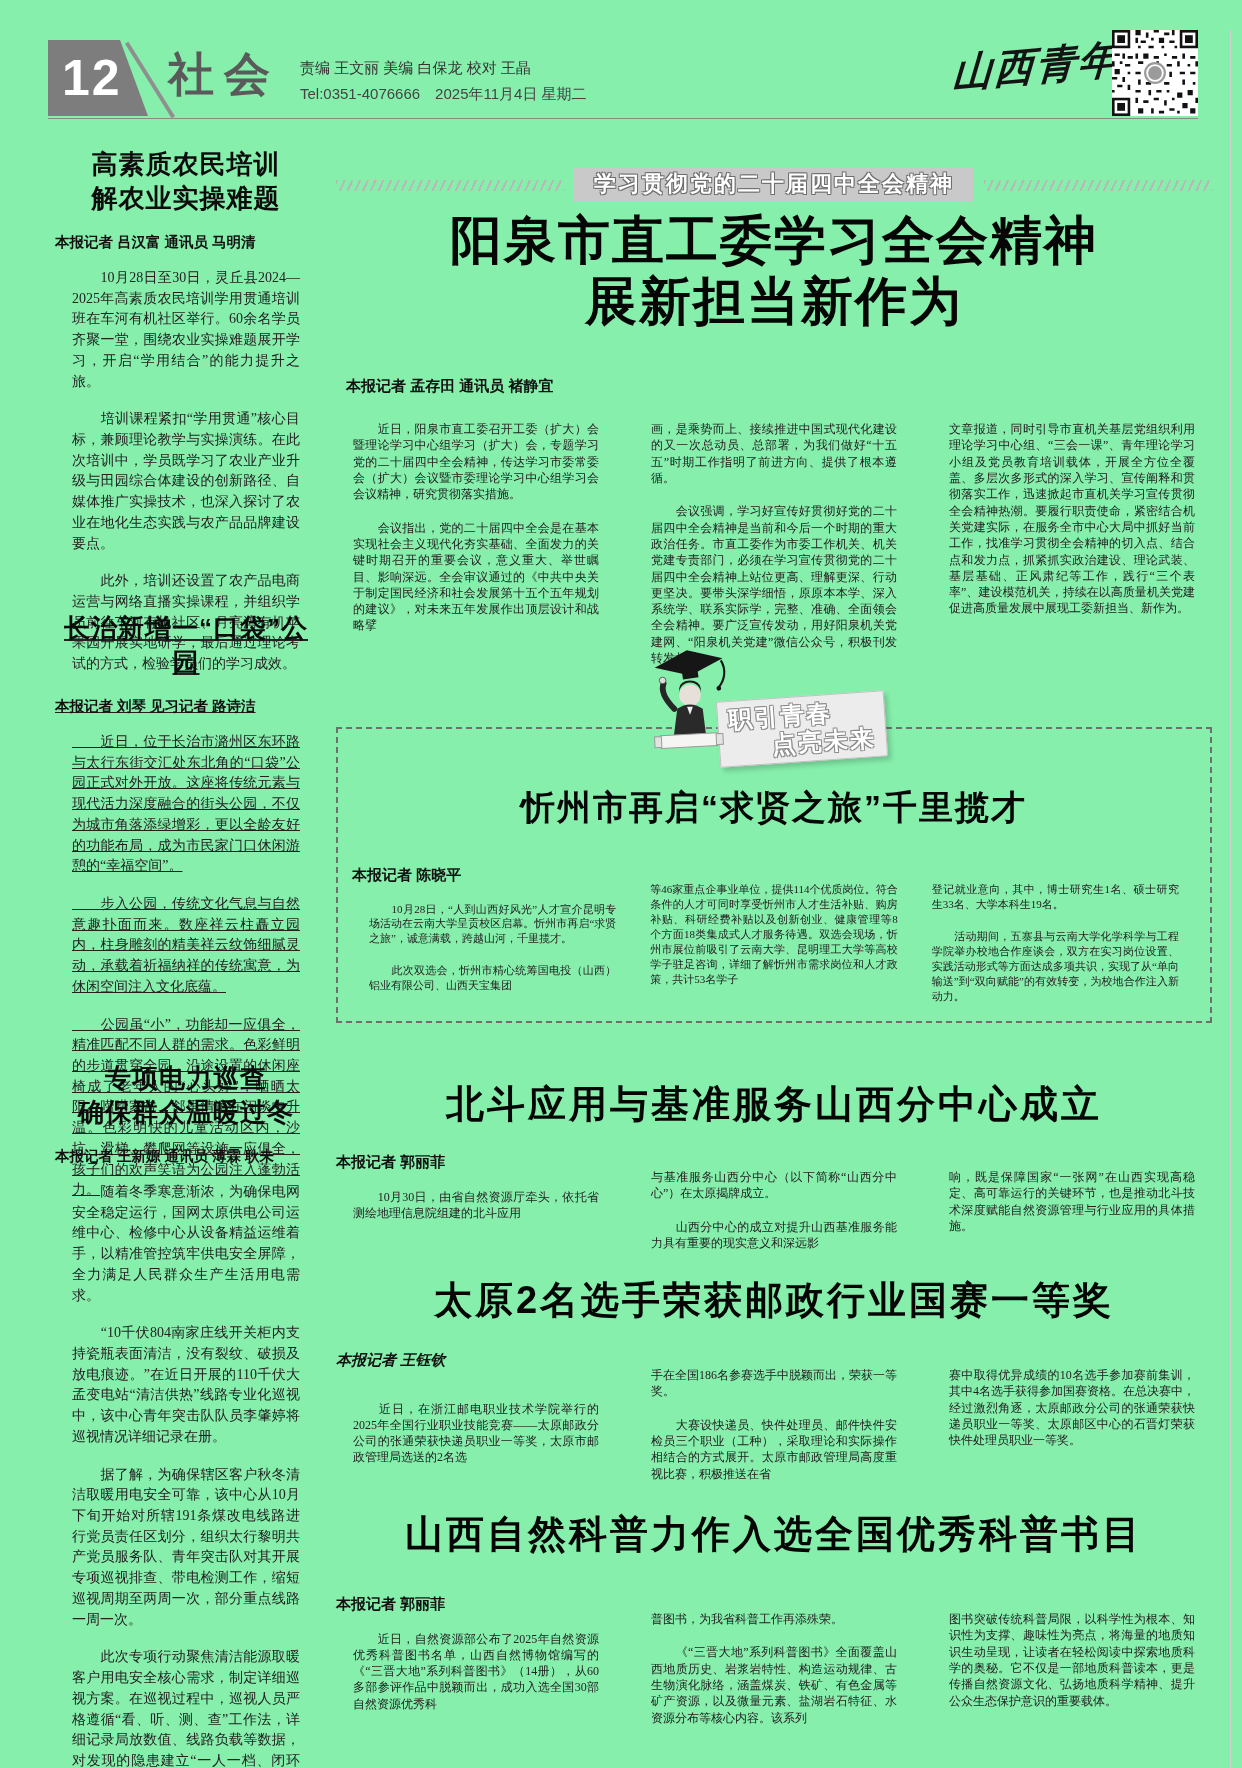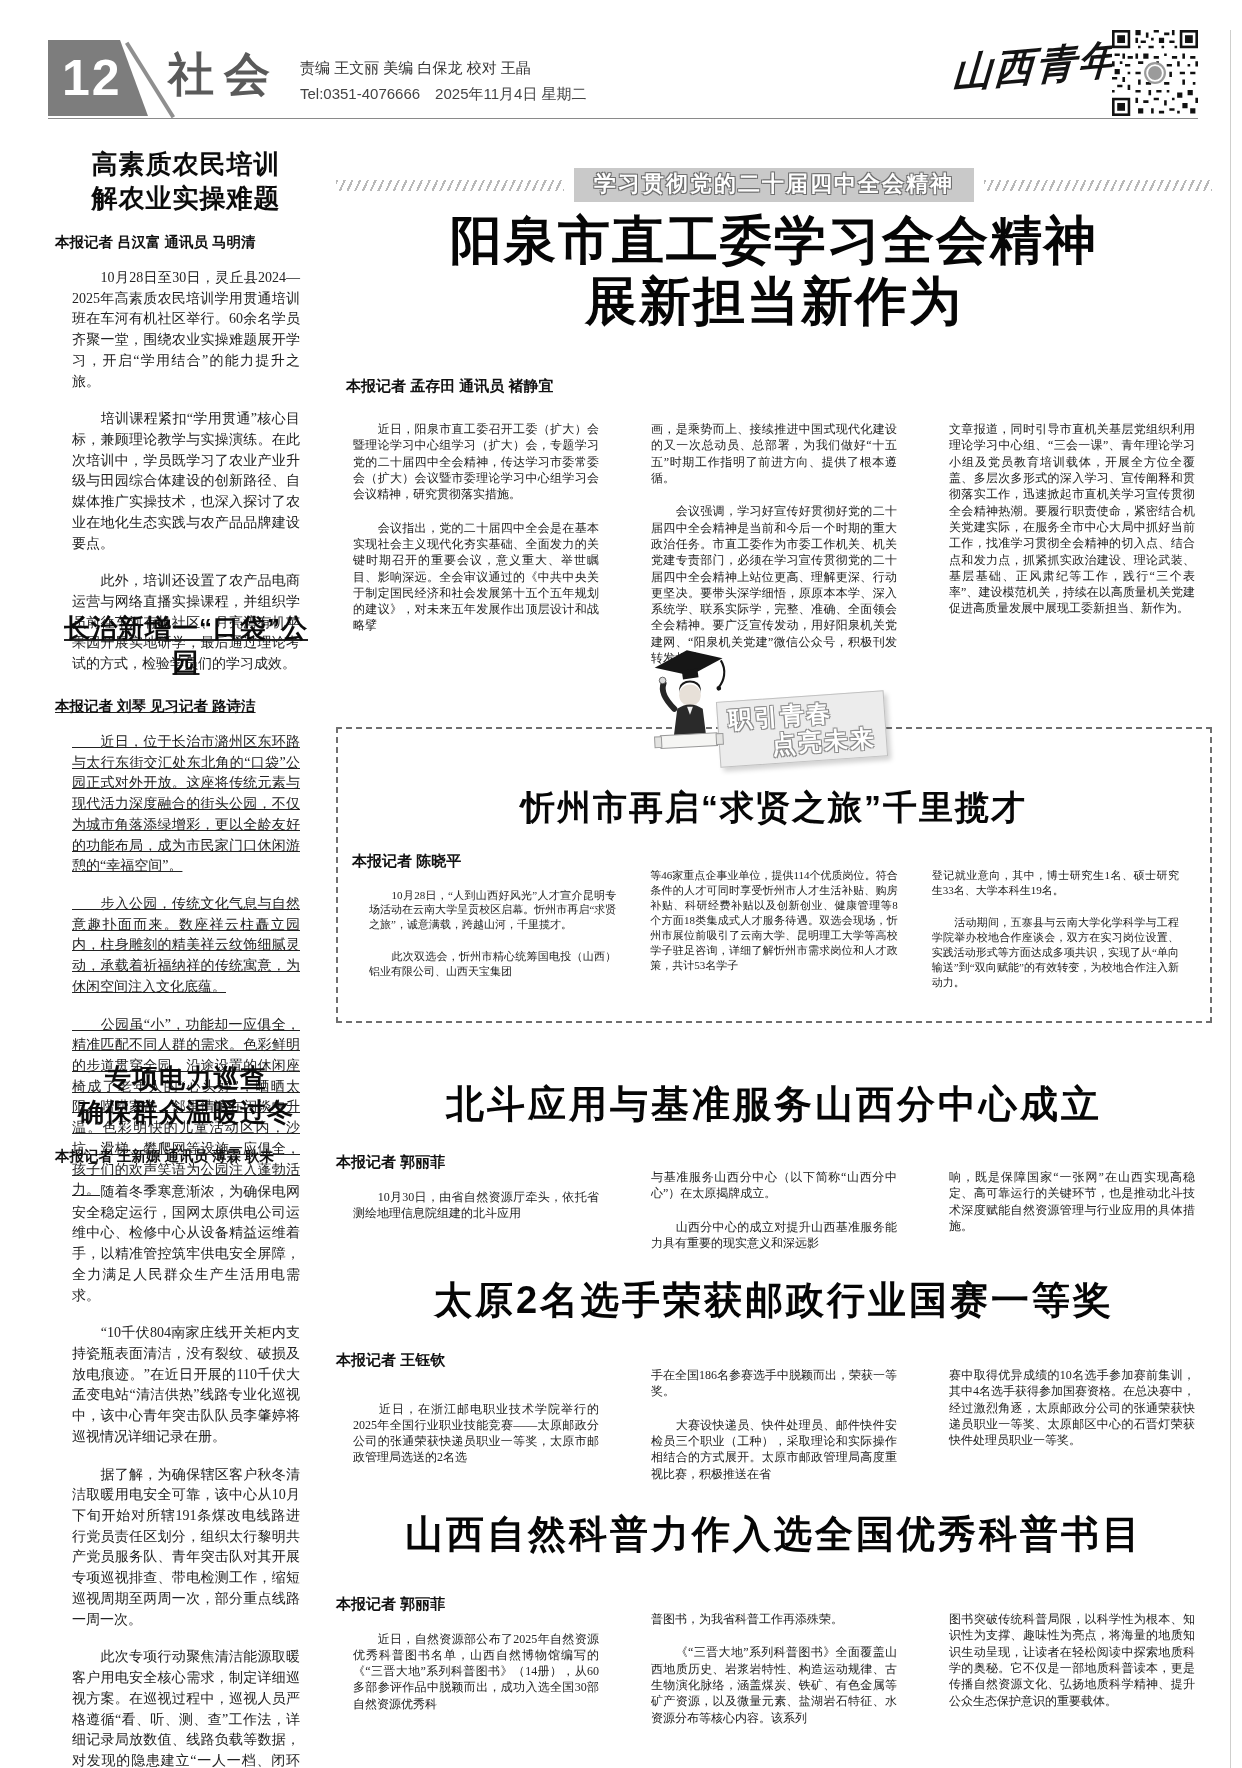"12" .page { background: #ffffff -> #86efac }
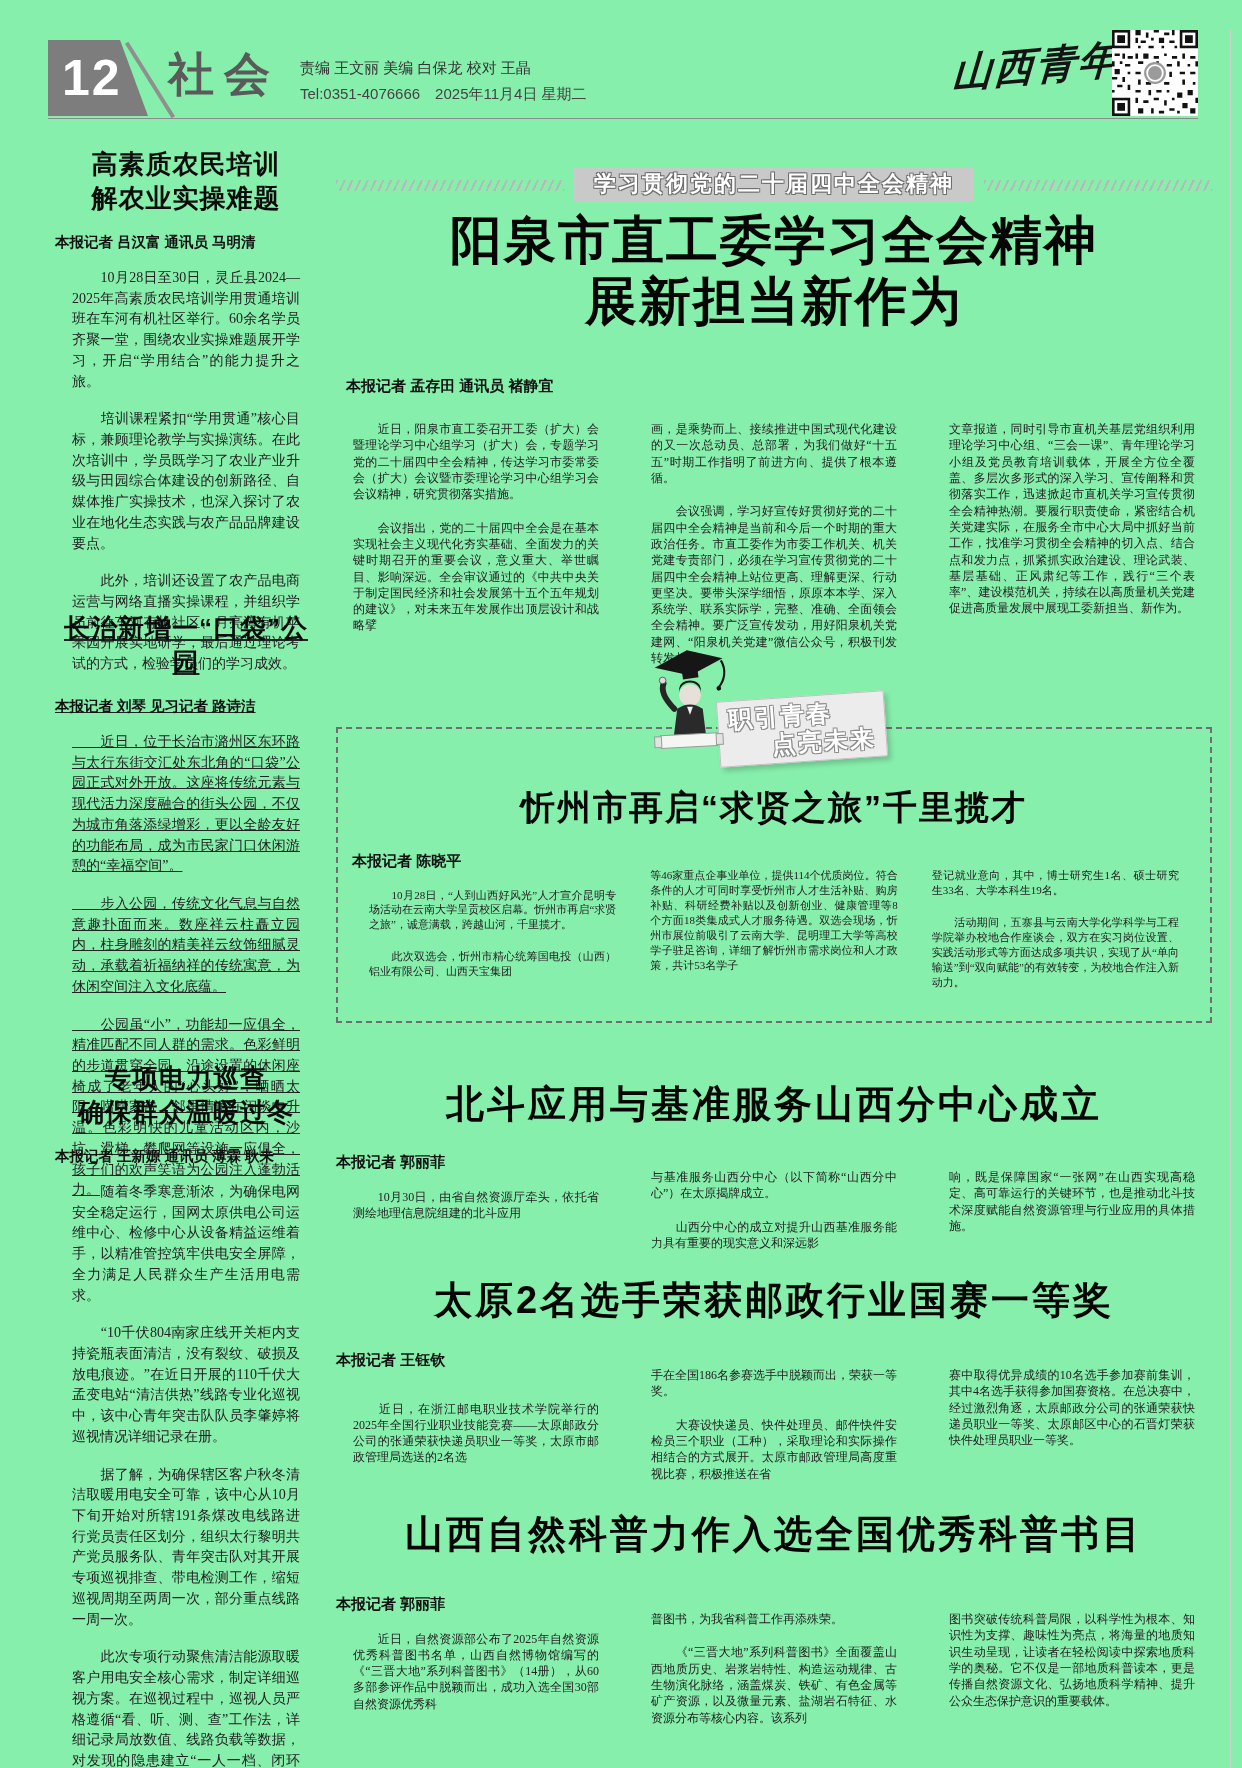"本报记者 陈晓平" .xz-cols { top: 122px -> 136px }
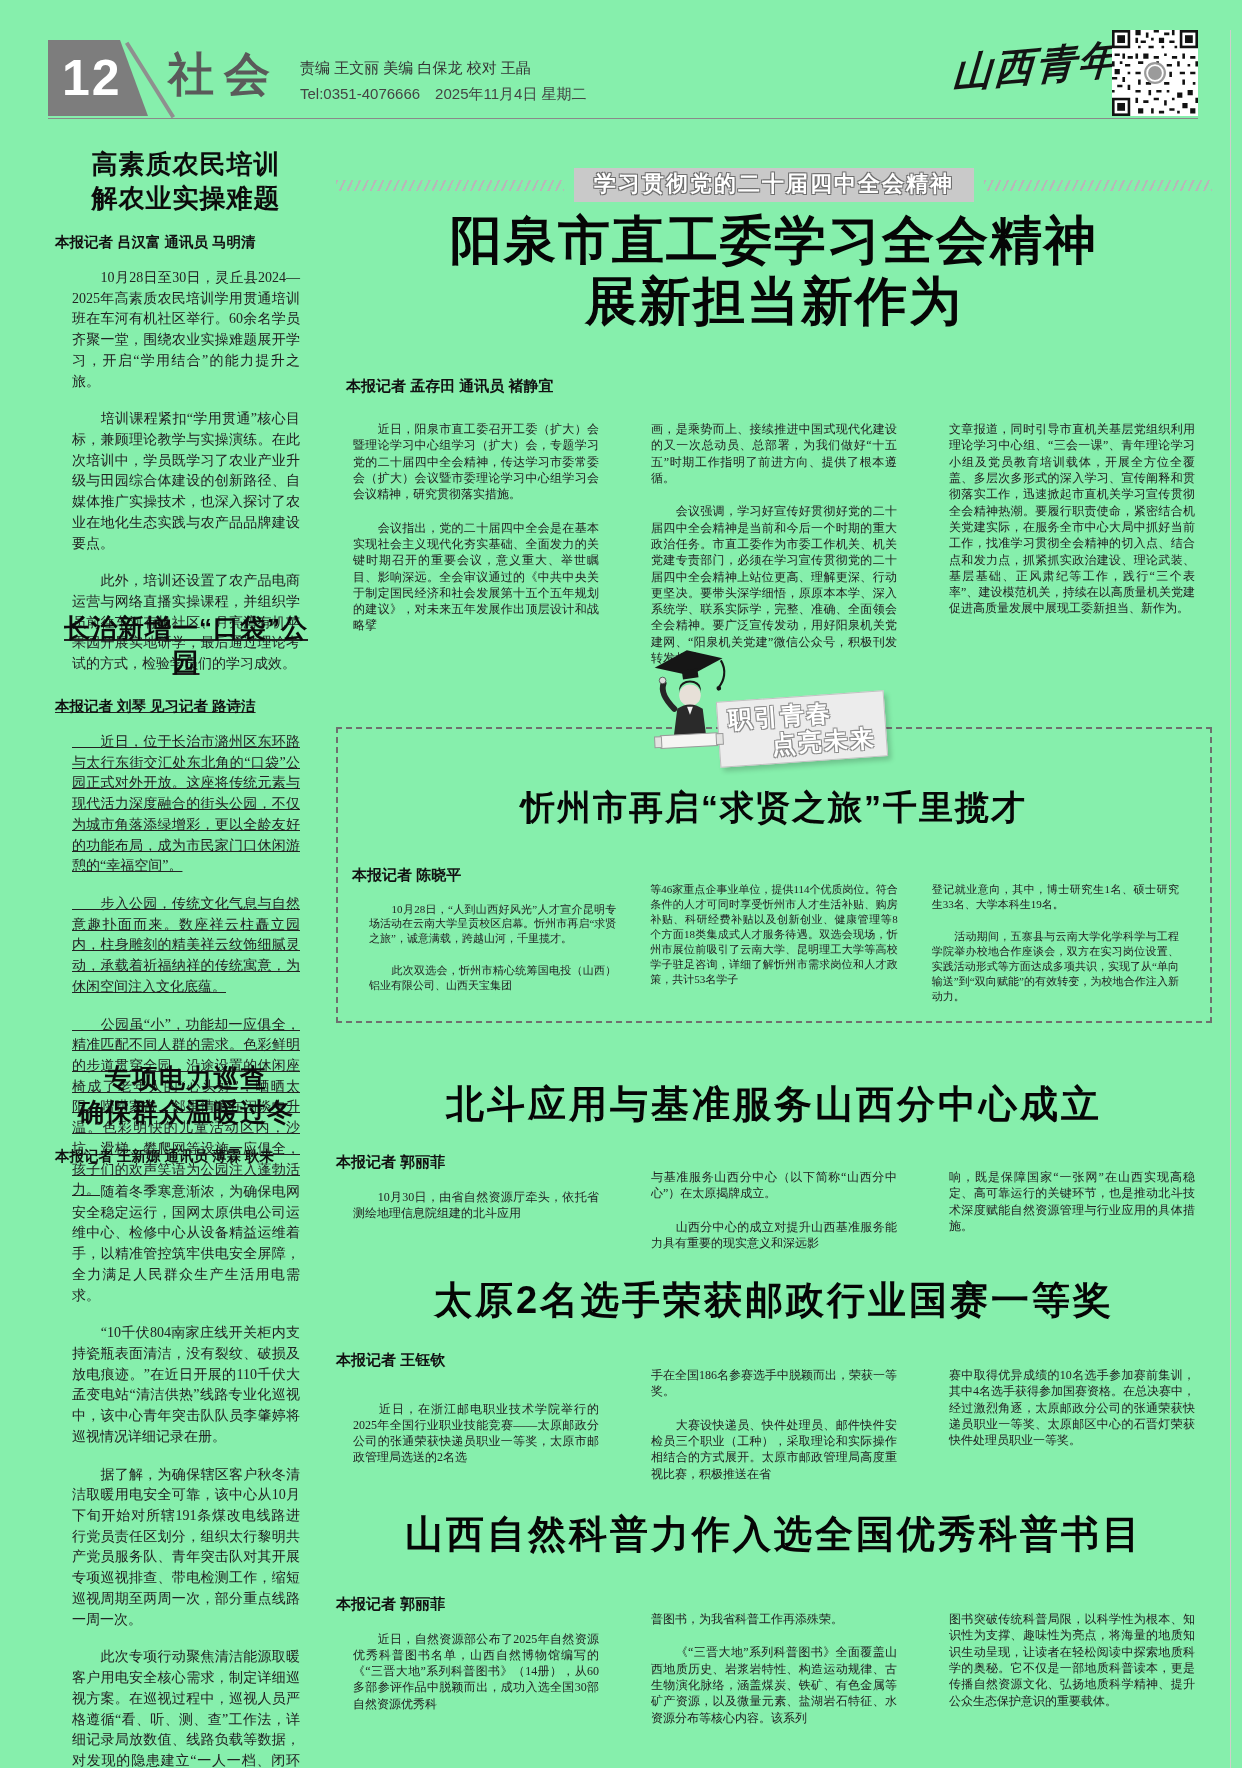"本报记者 王钰钦" div.byline { font-style: none -> italic }
